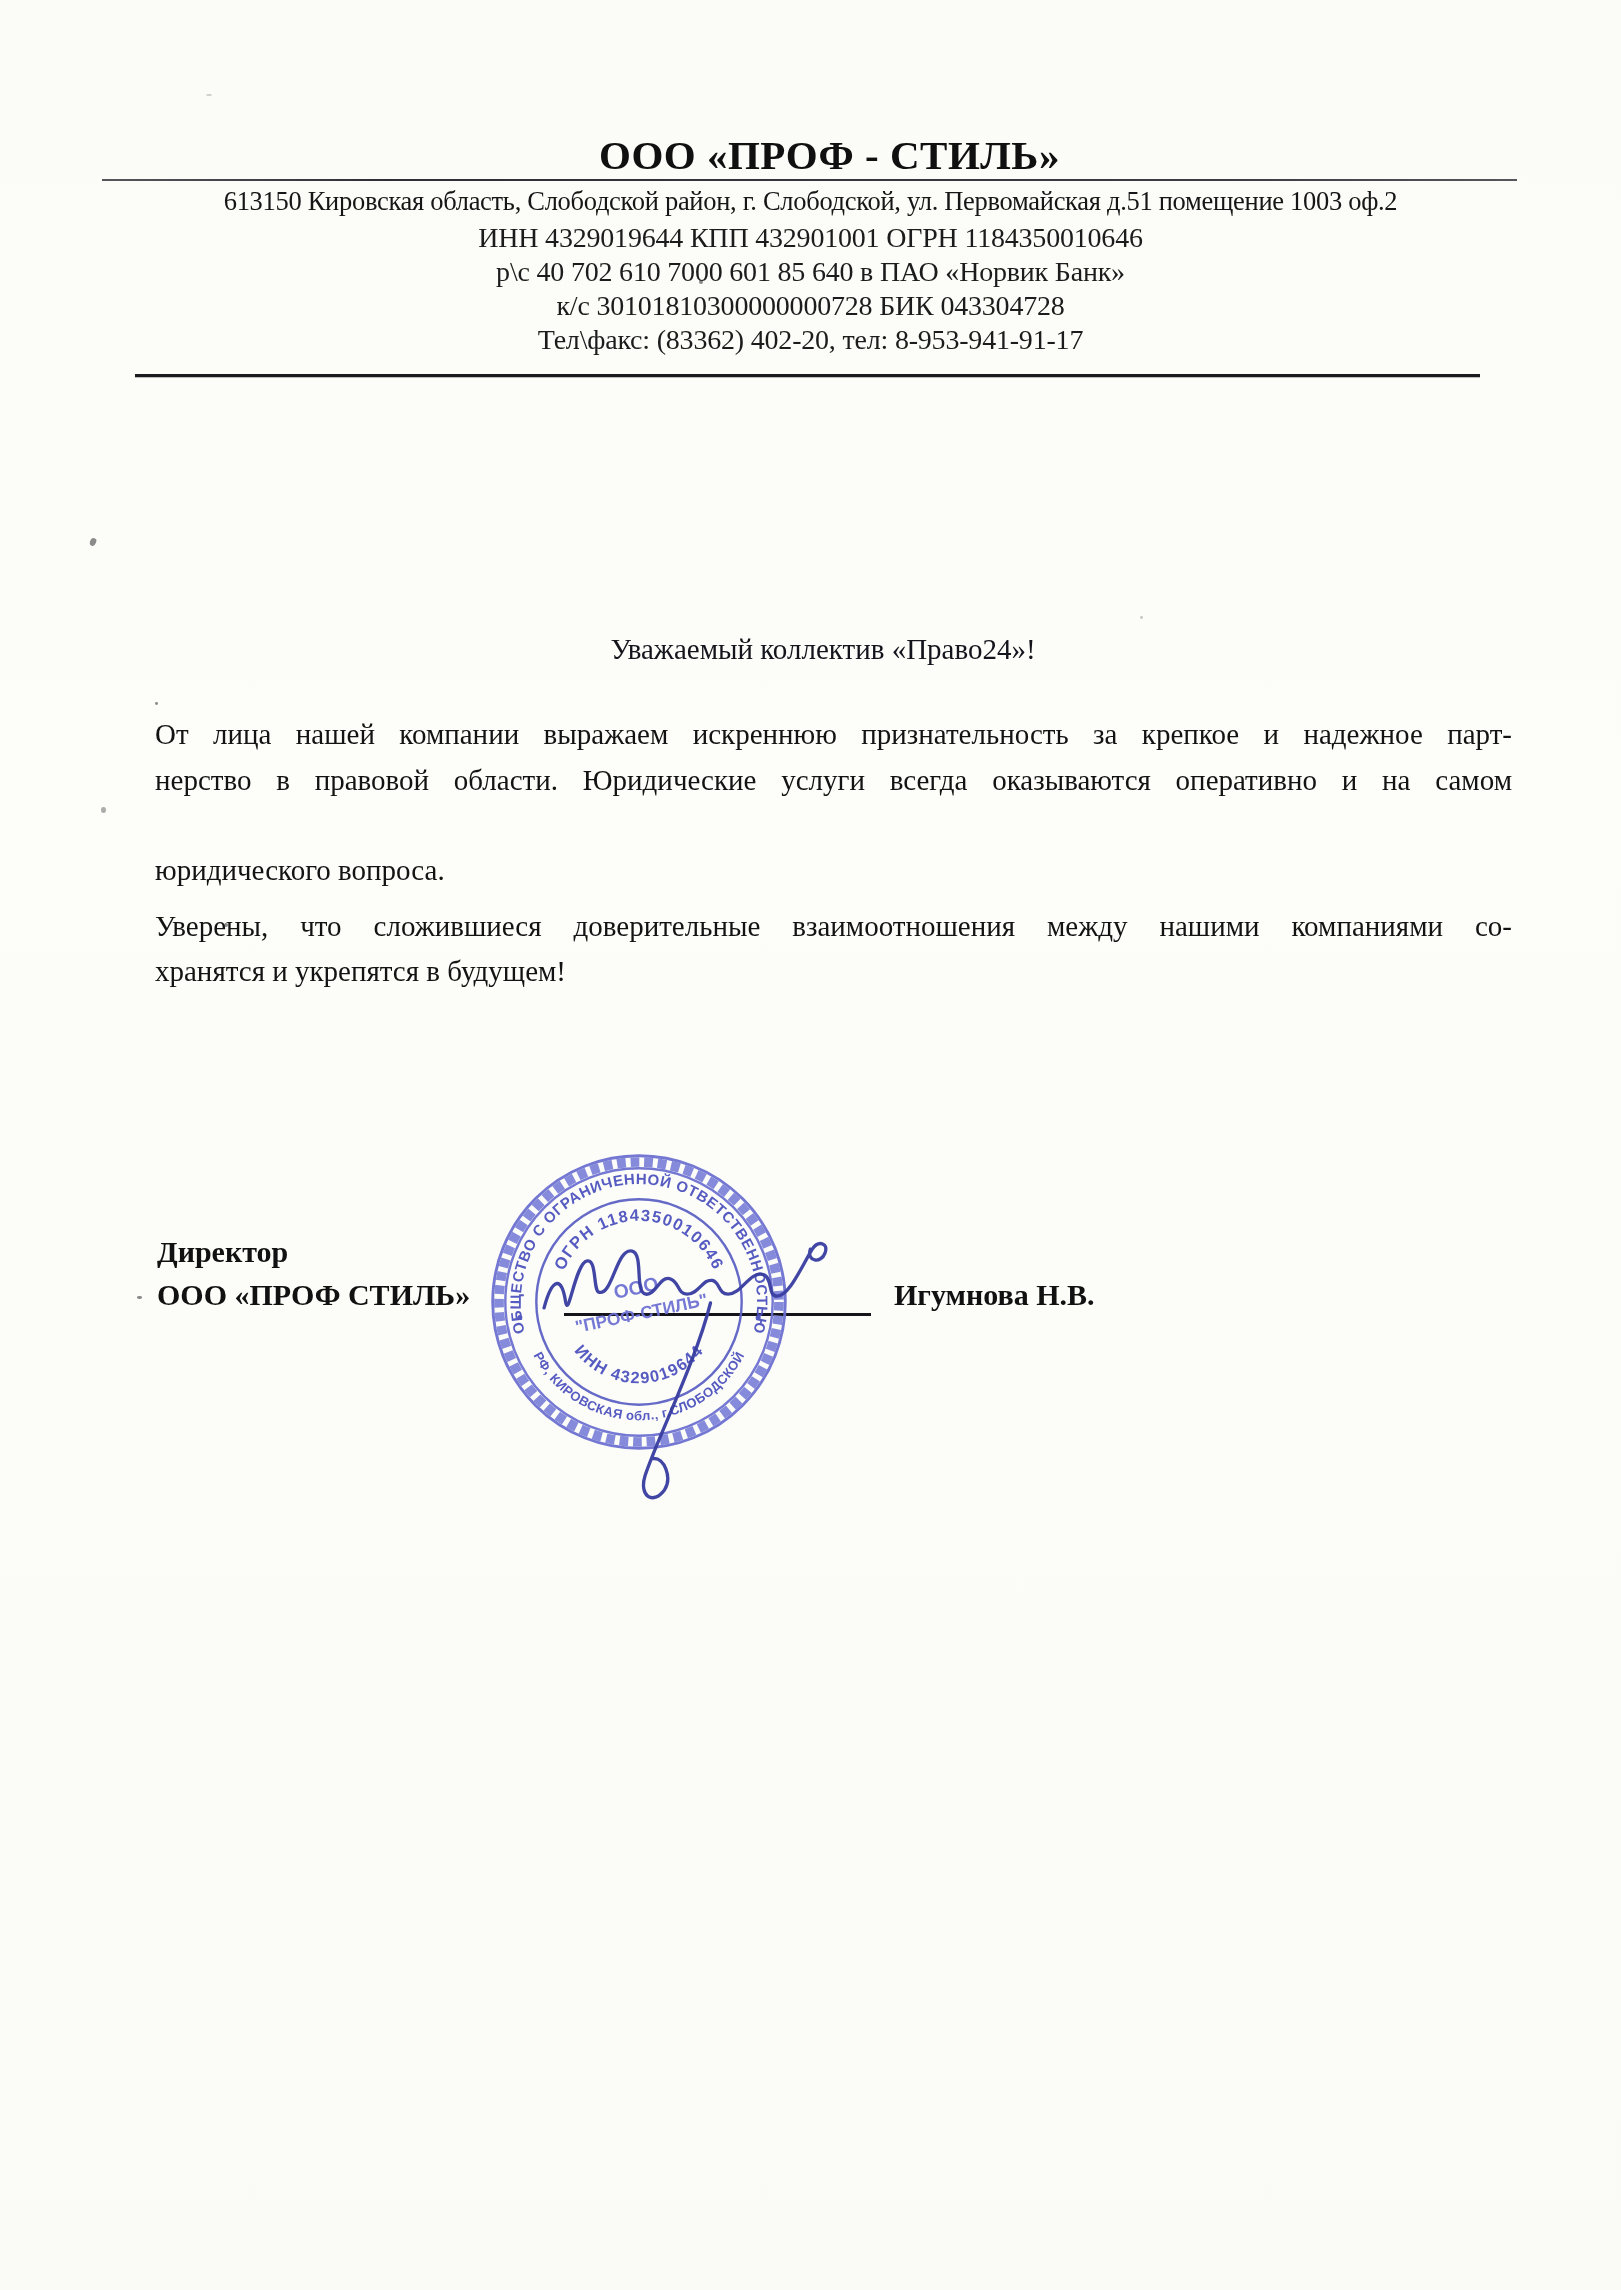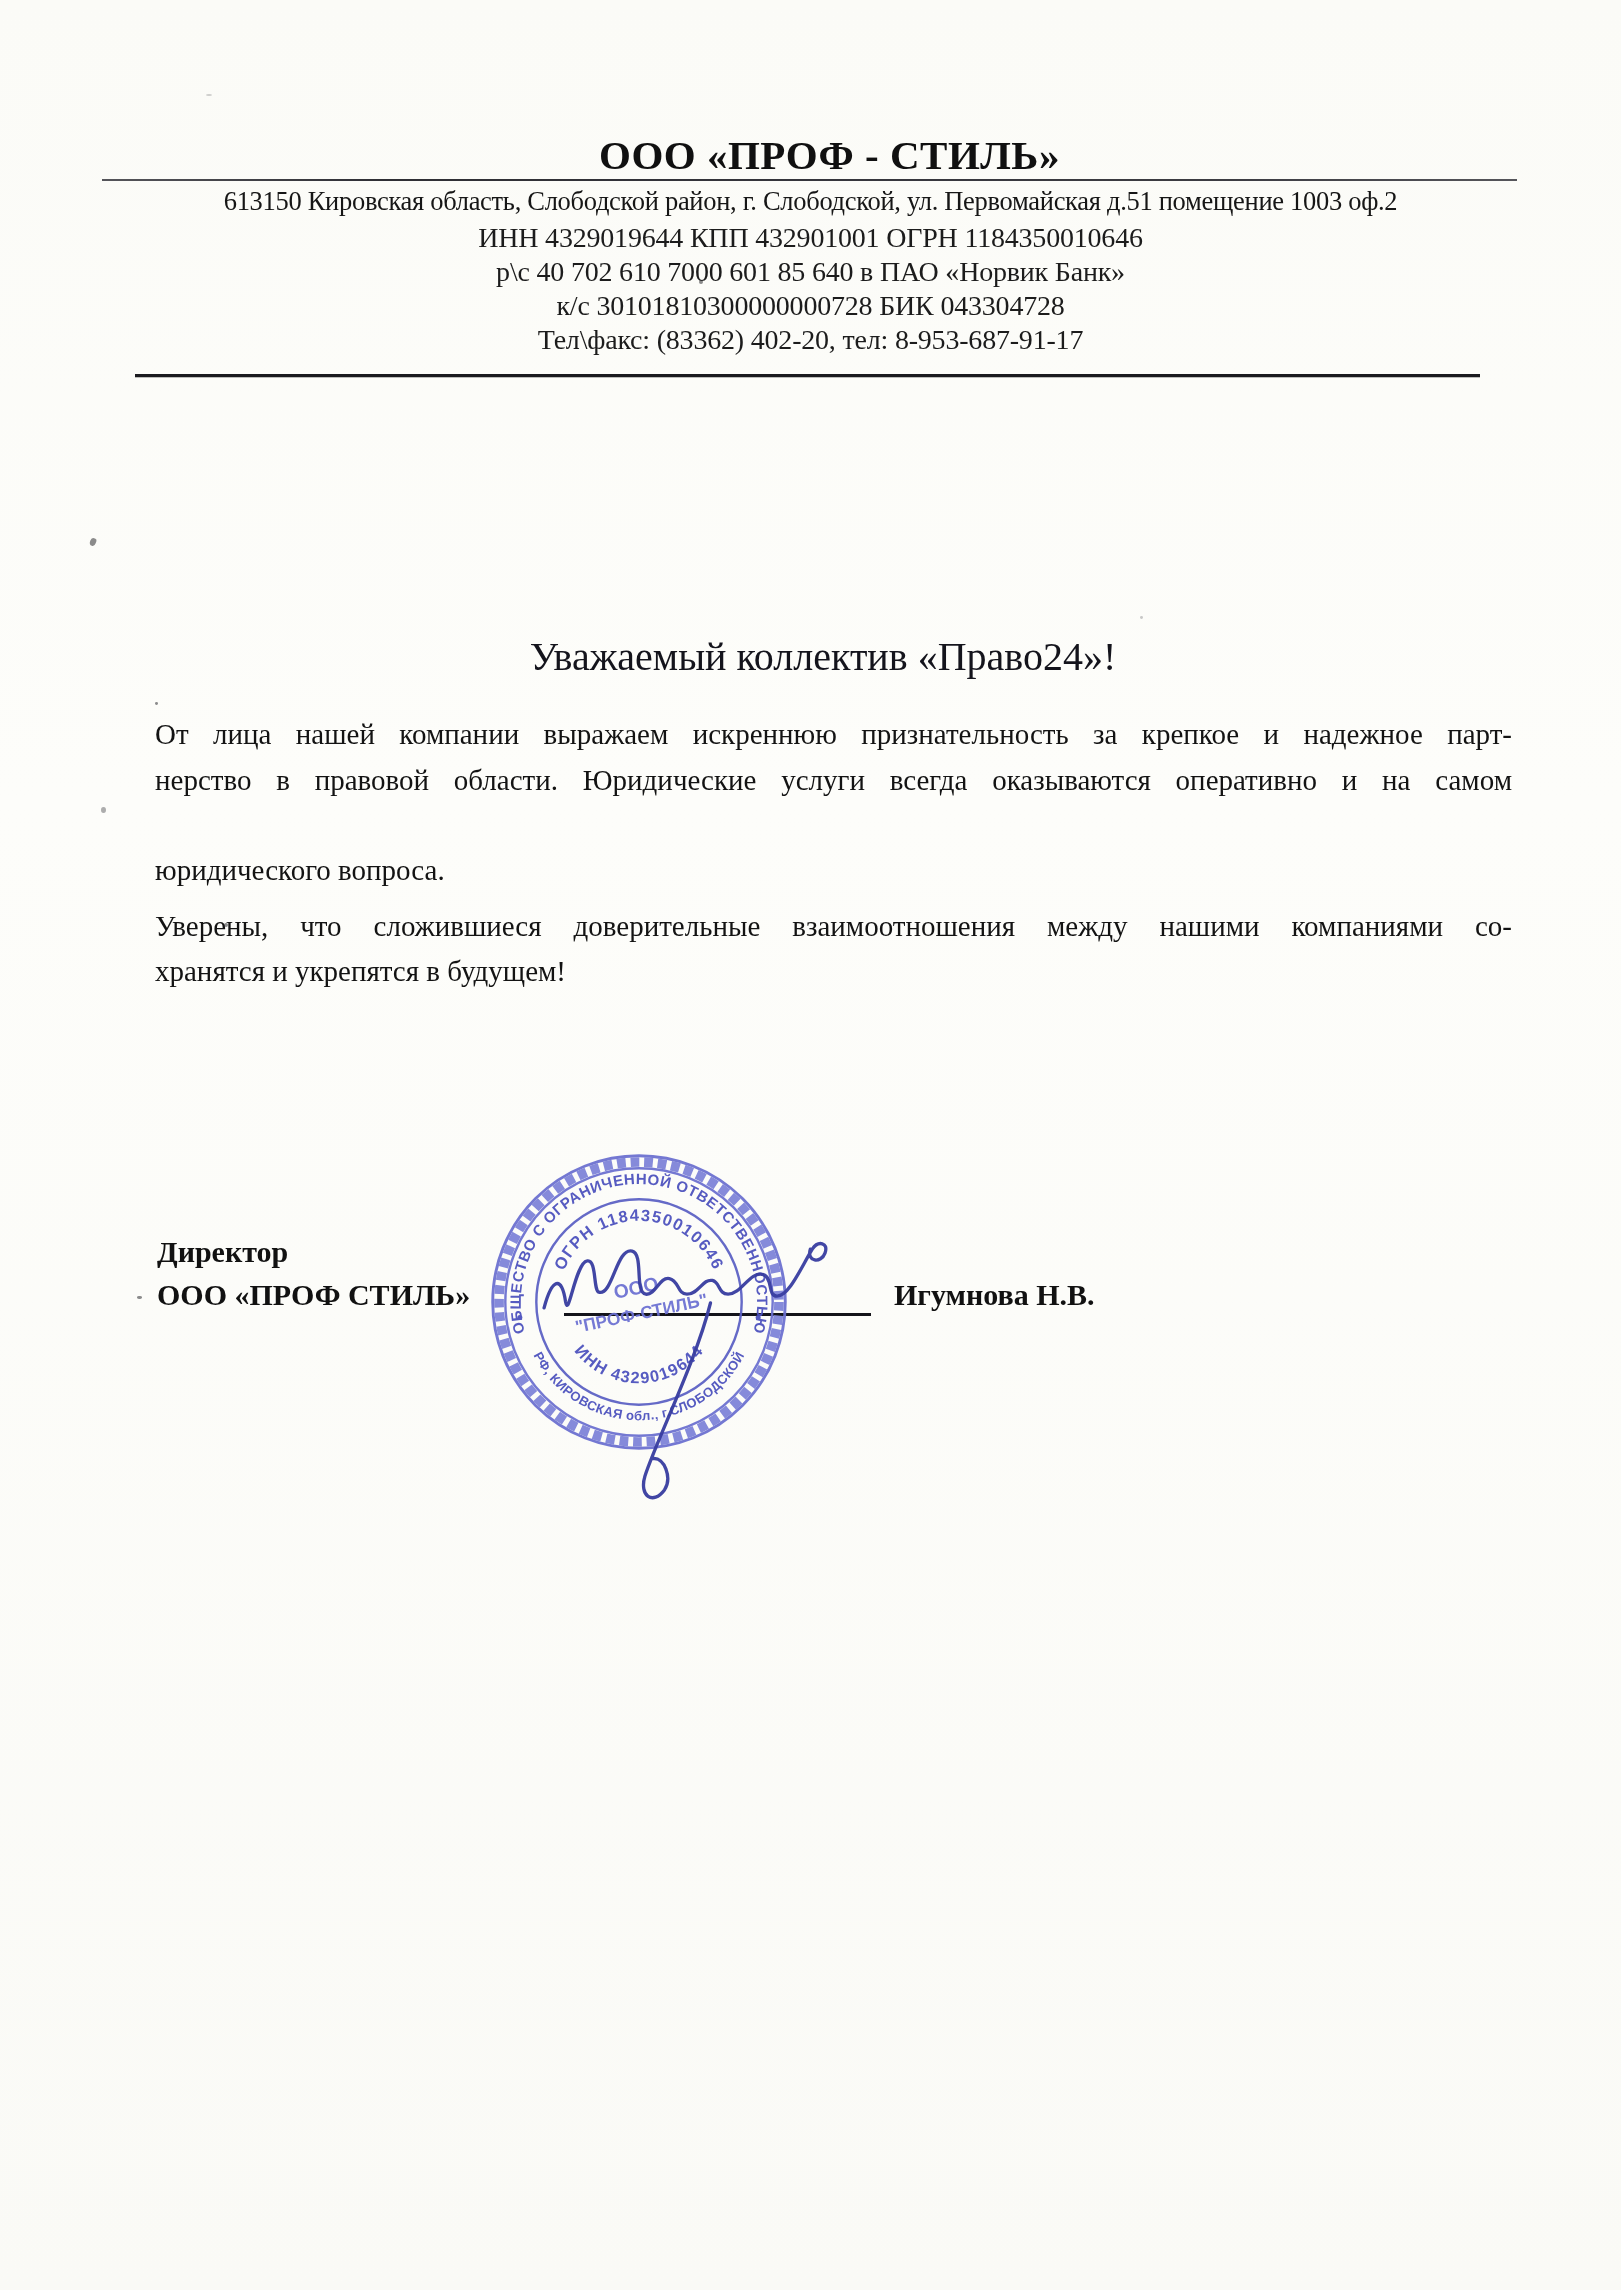"Тел\факс: (83362) 402-20, тел:" div.abs { text: 8-953-687-91-17 -> 8-953-941-91-17 }
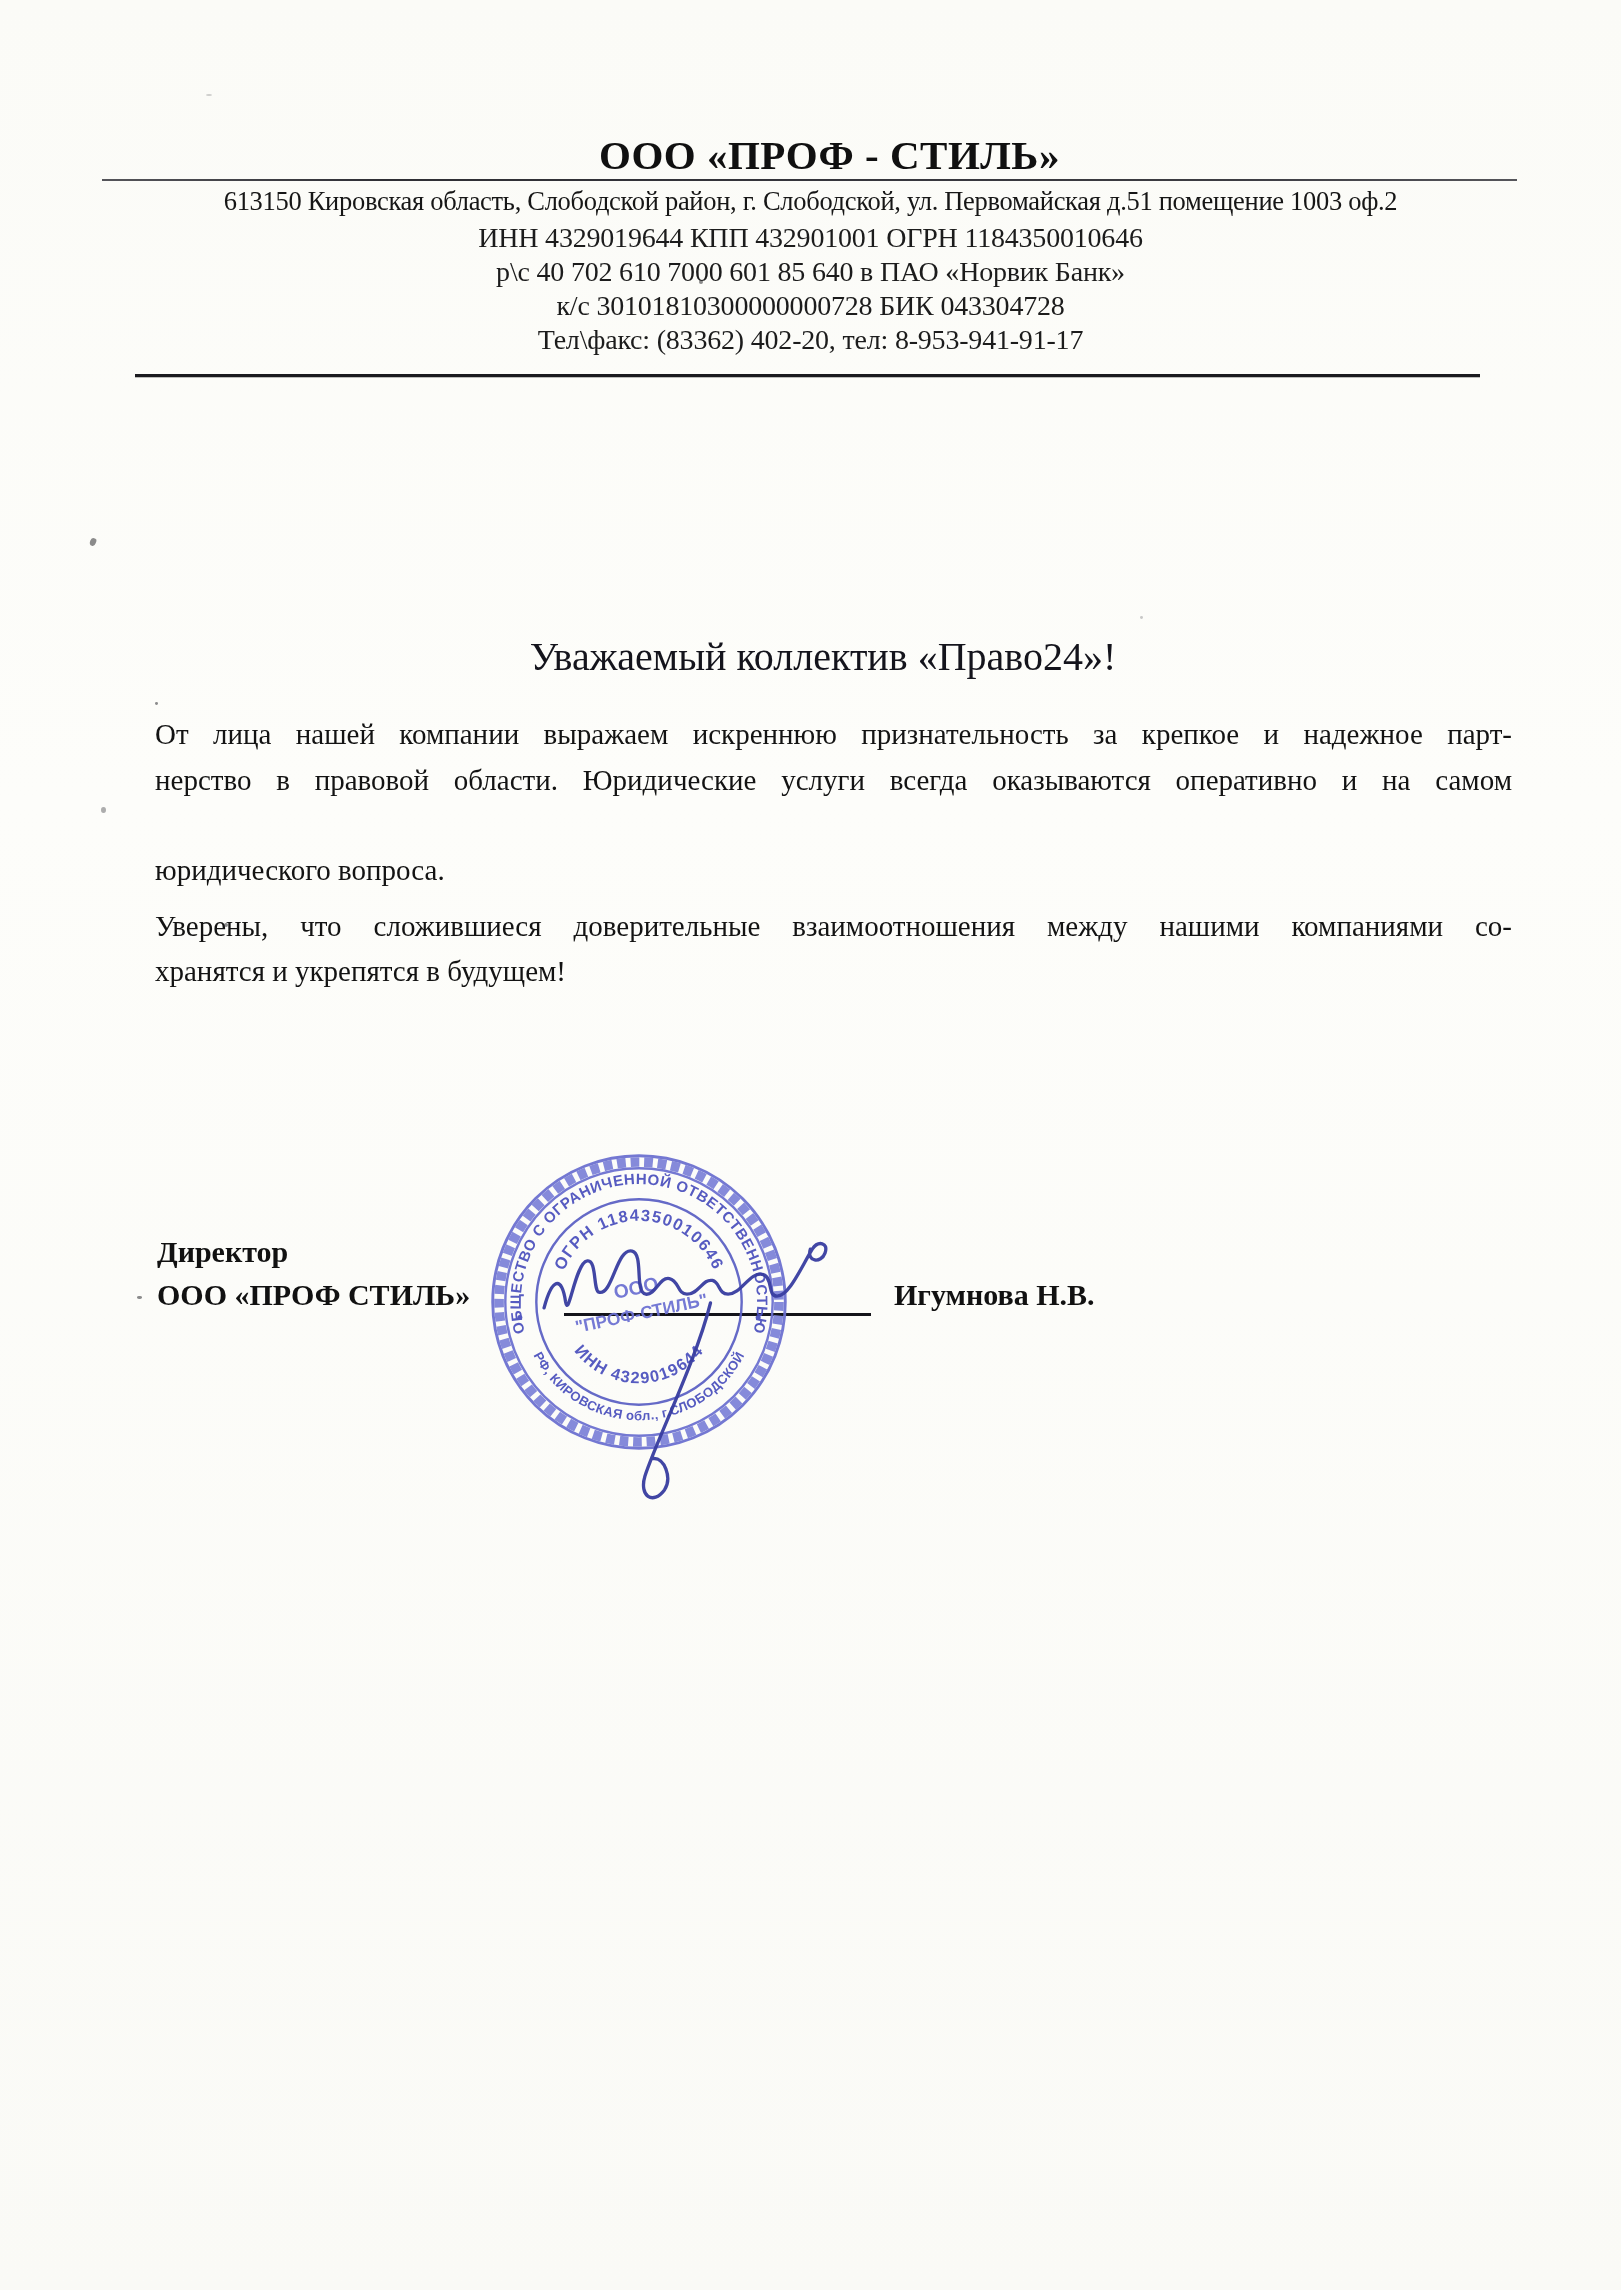"Уважаемый коллектив «Право24»!" .salutation { font-size: 40px -> 29px }
